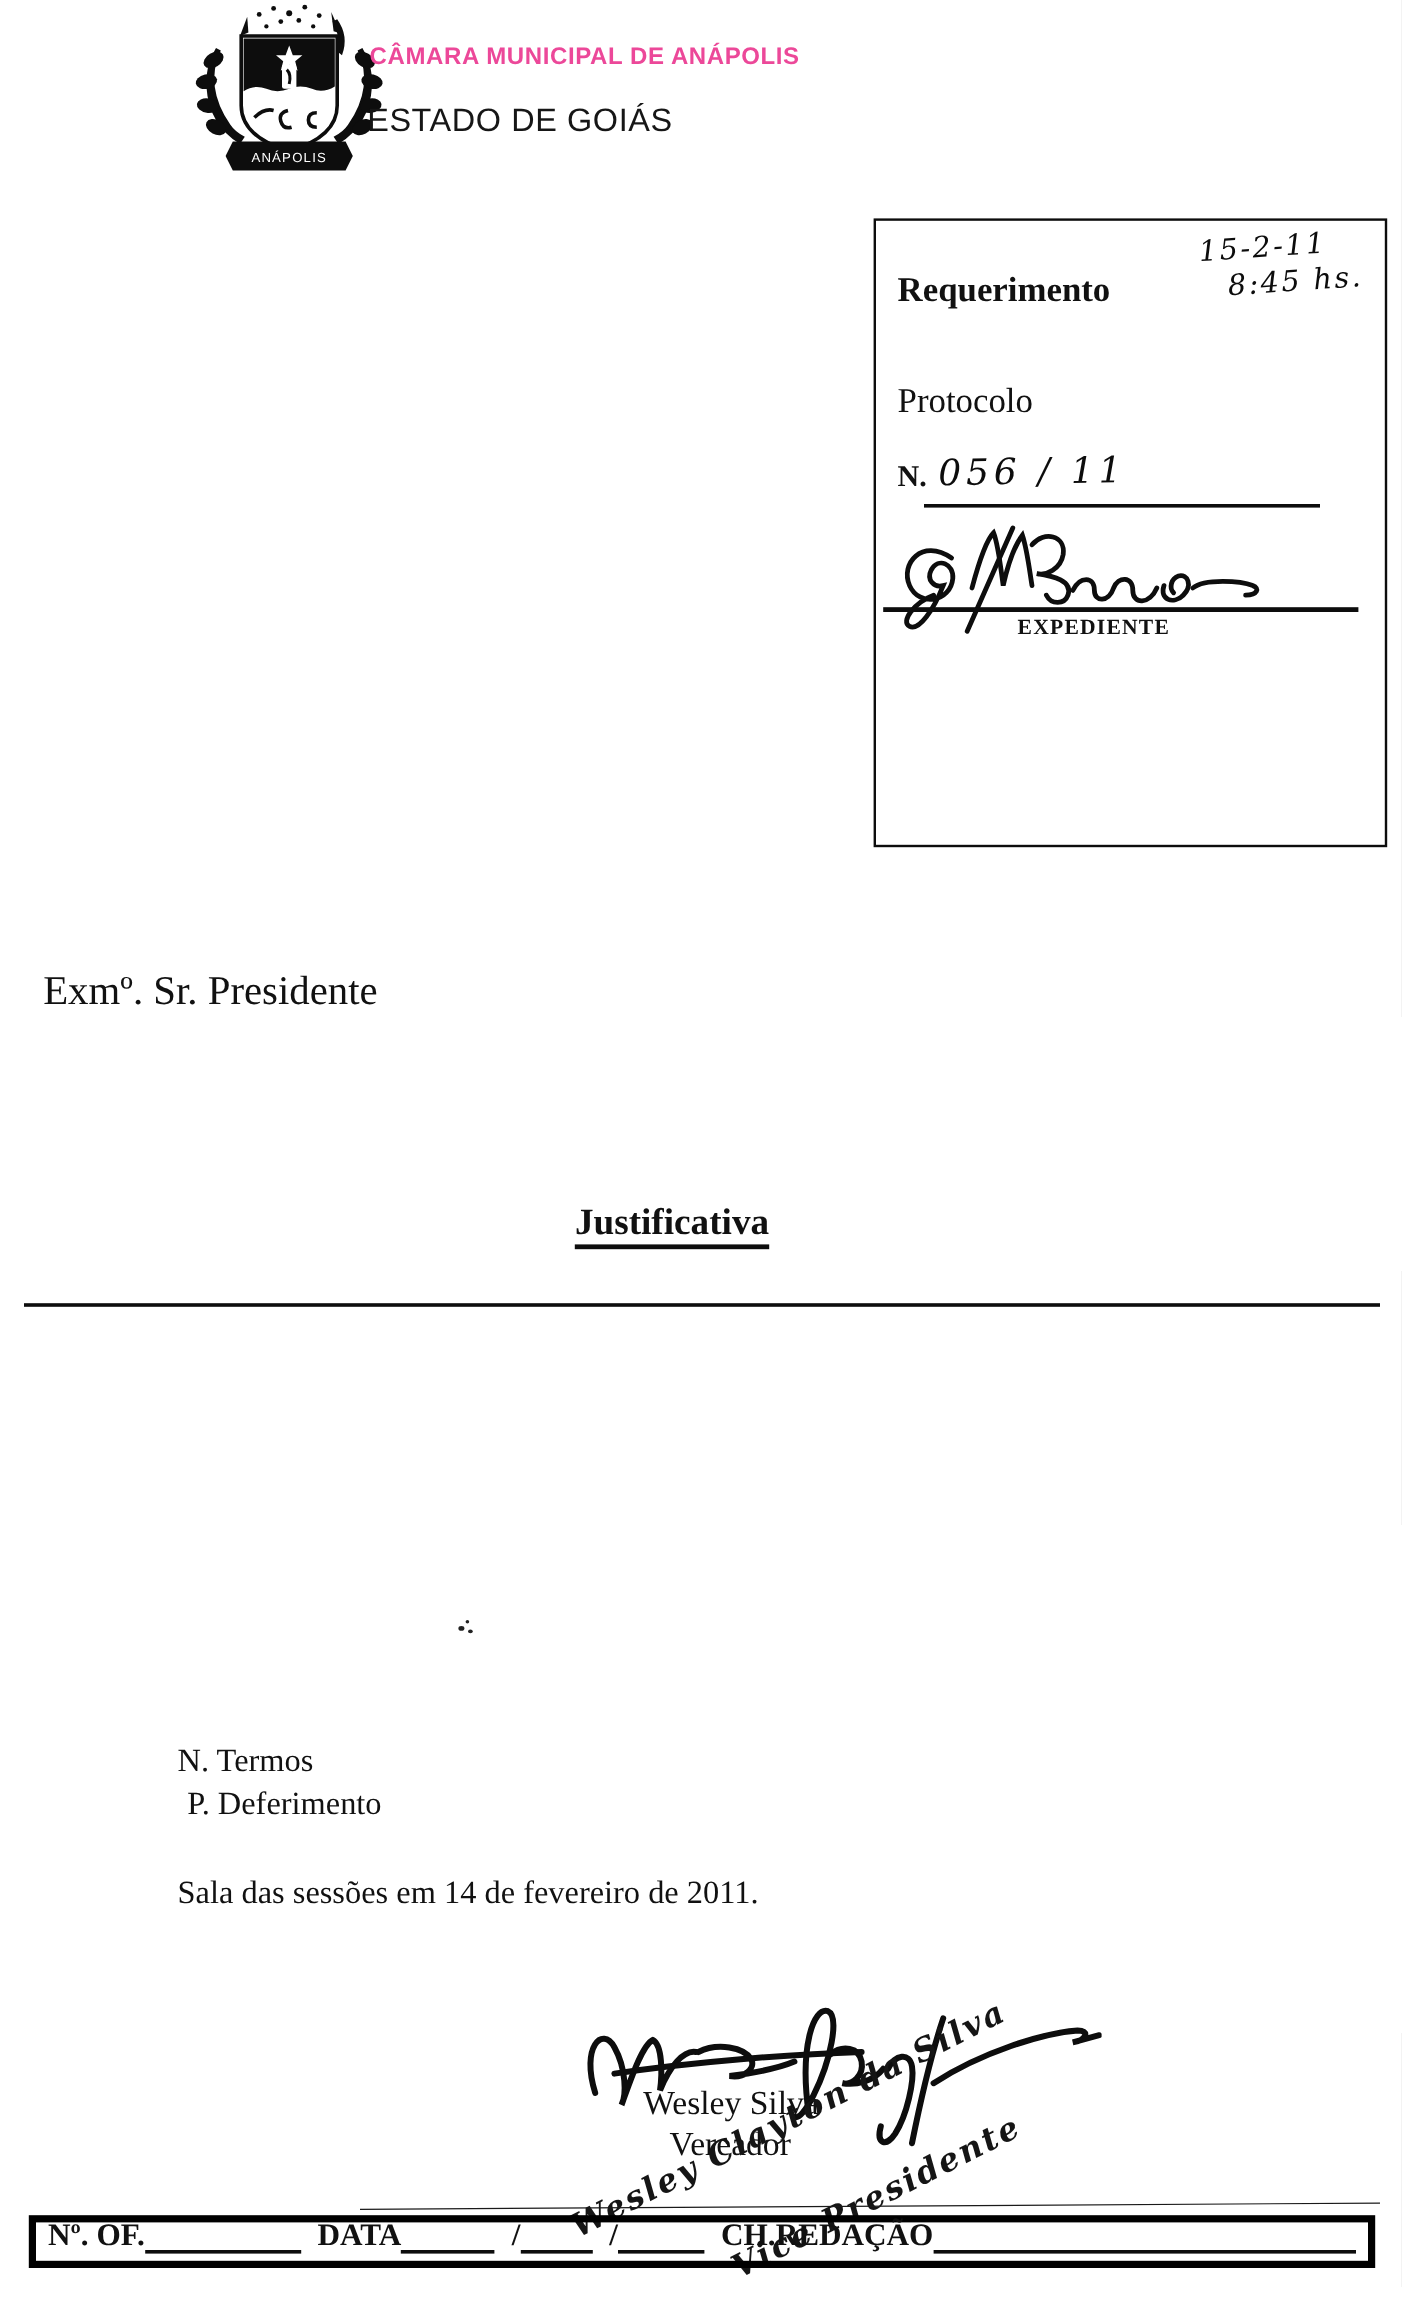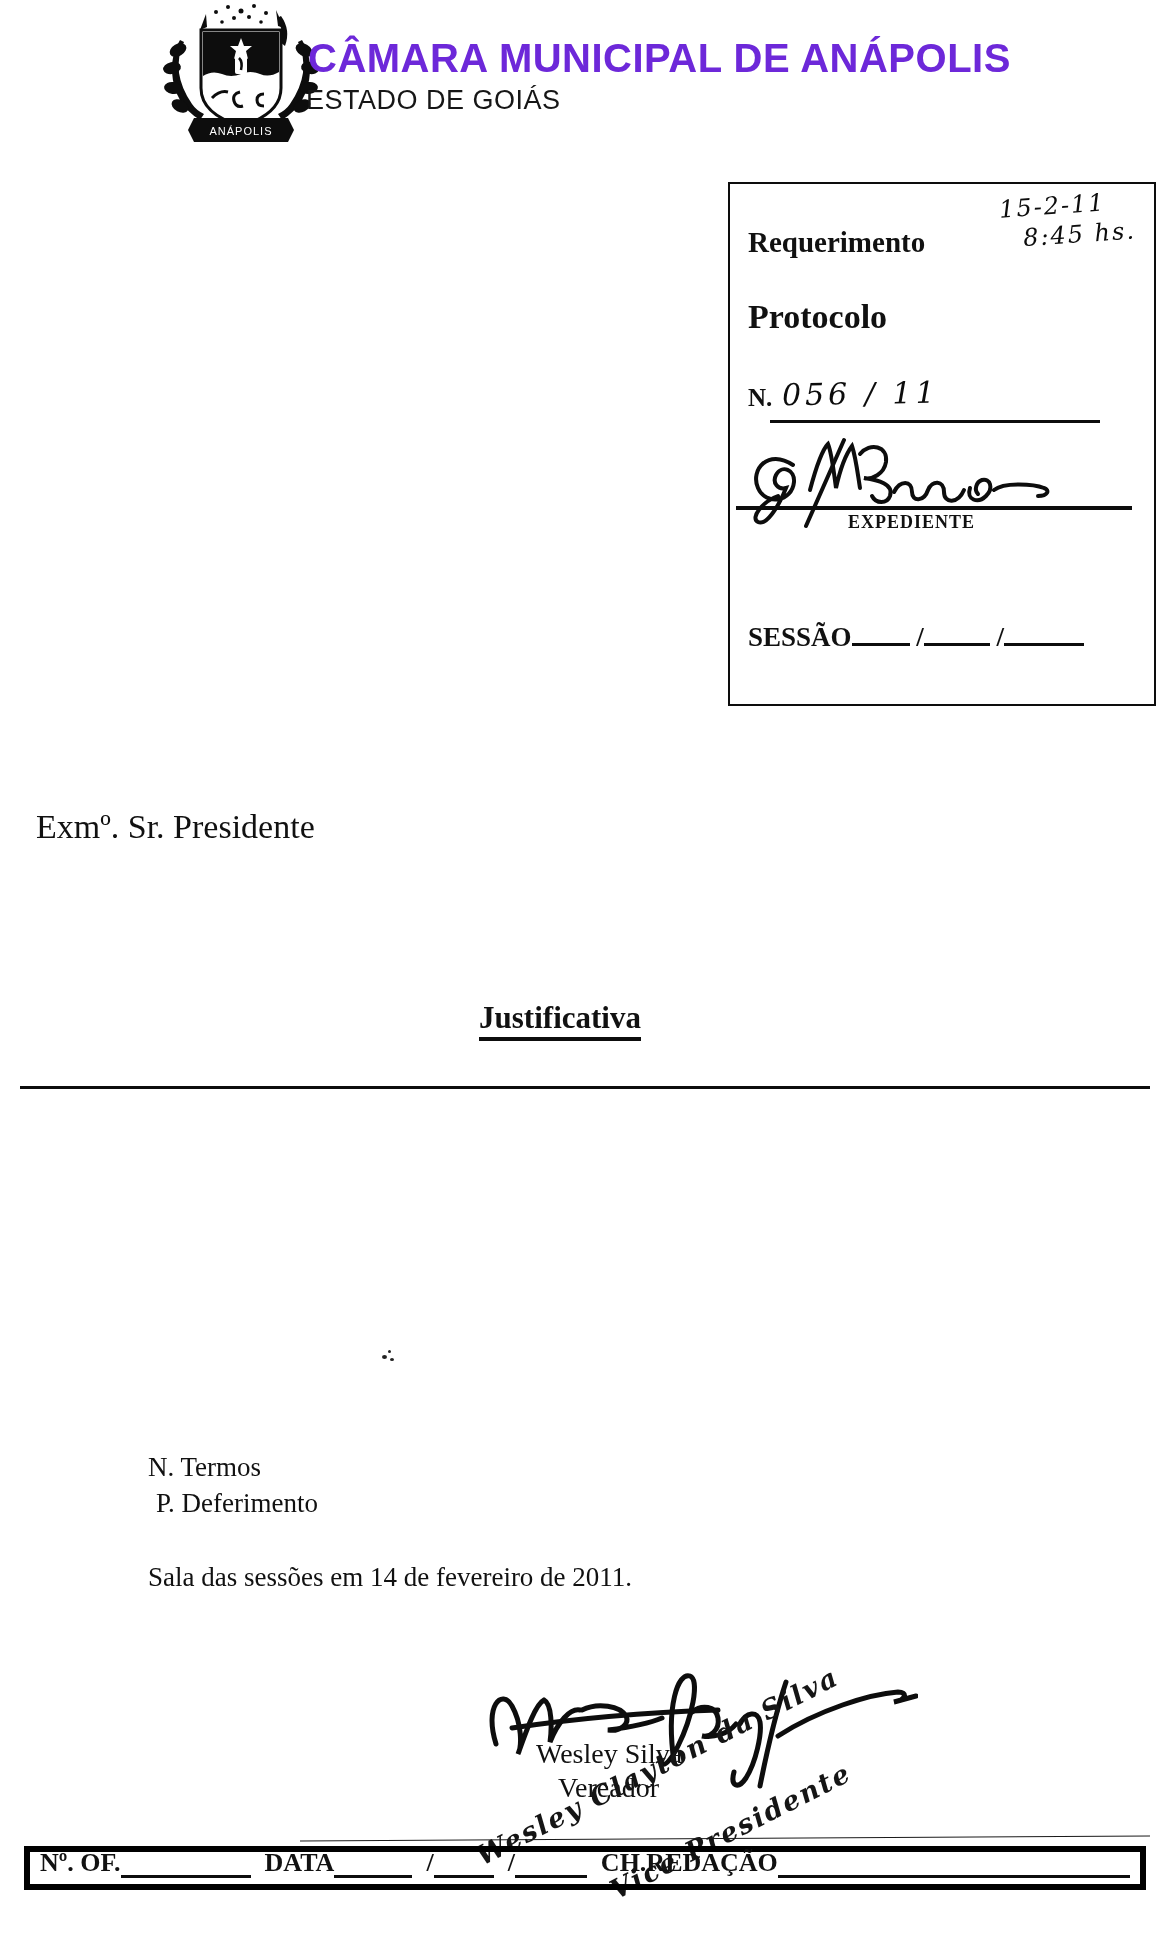"CÂMARA MUNICIPAL DE ANÁPOLIS" .org-title { color: #6d28d9 -> #ec4899; font-size: 40px -> 20px }
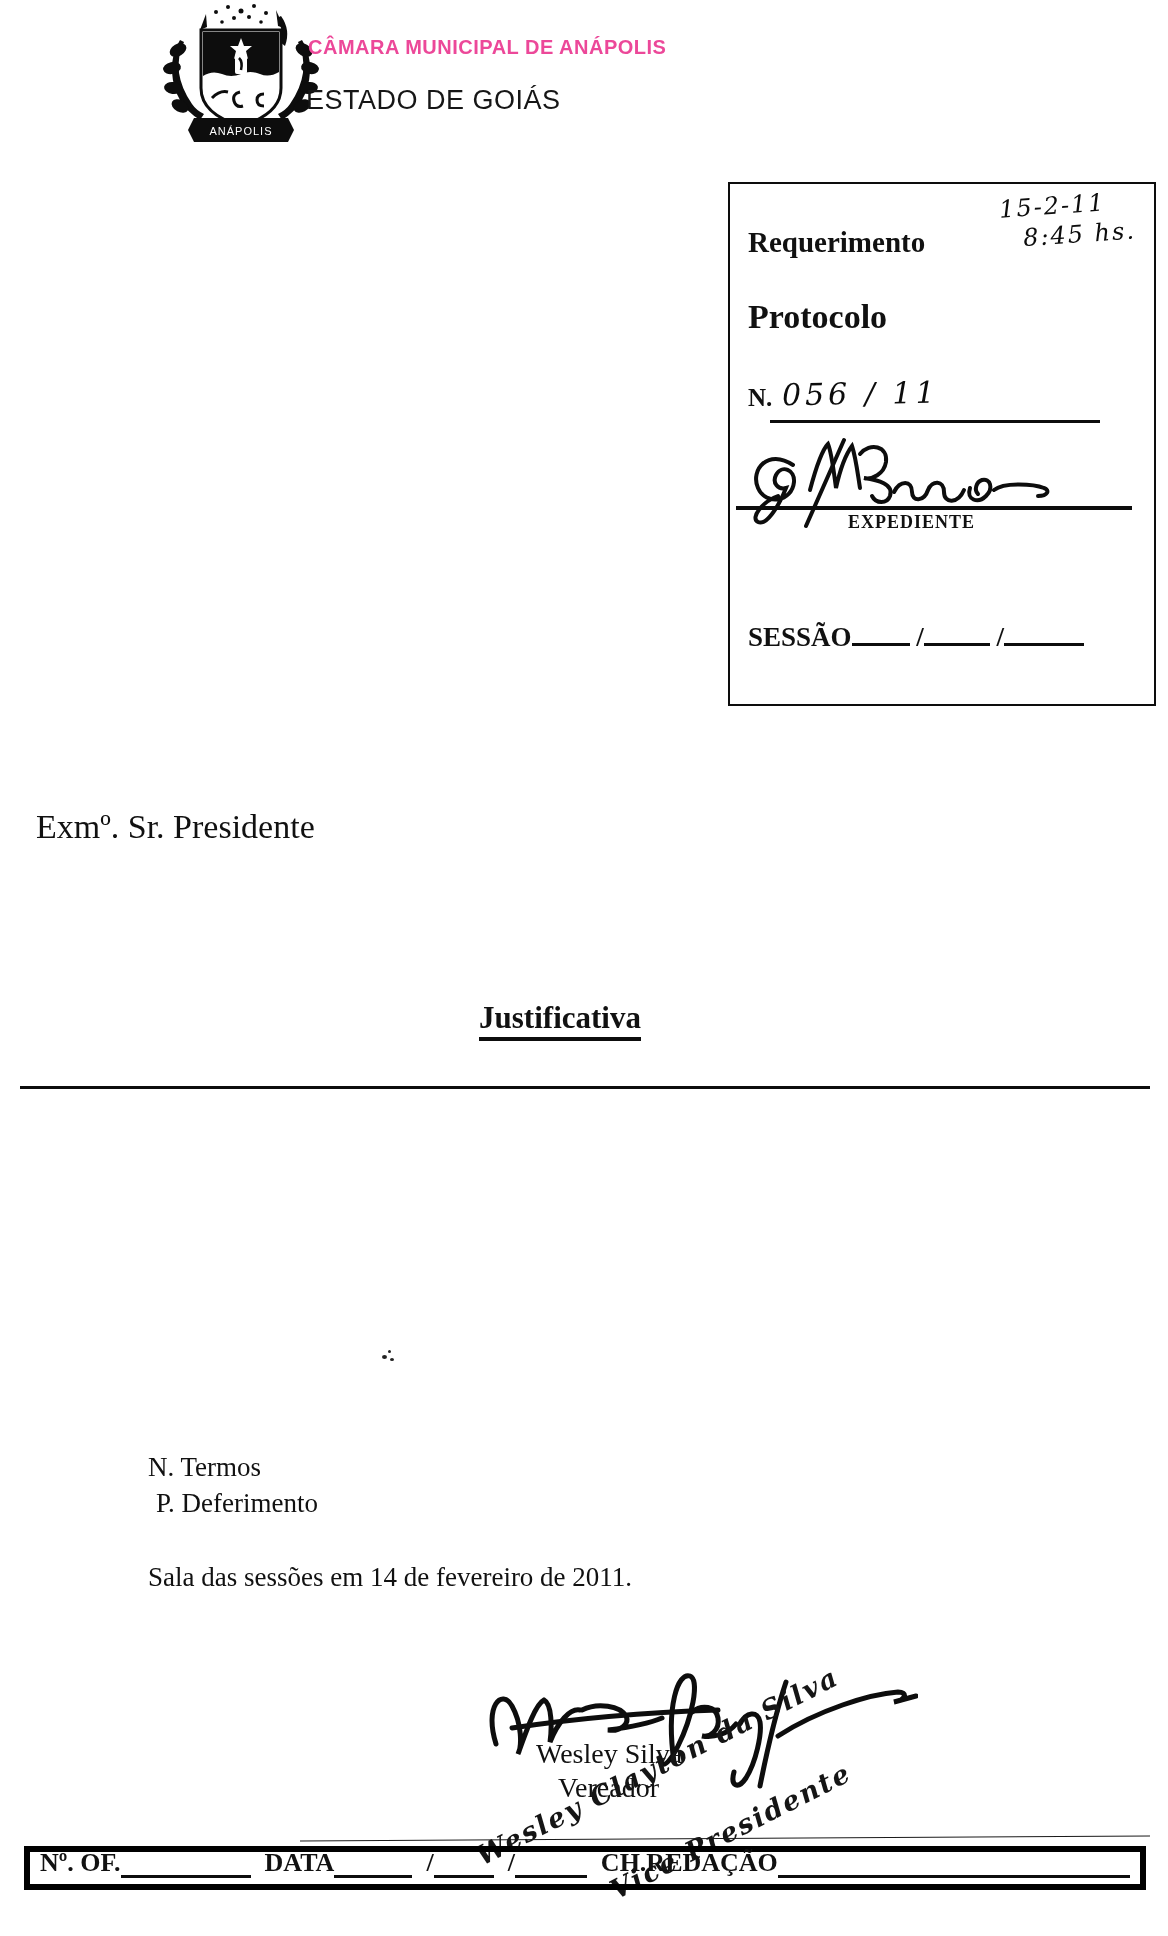"Protocolo" .proto-label { font-size: 34px -> 29px; font-weight: bold -> normal; top: 114px -> 134px }
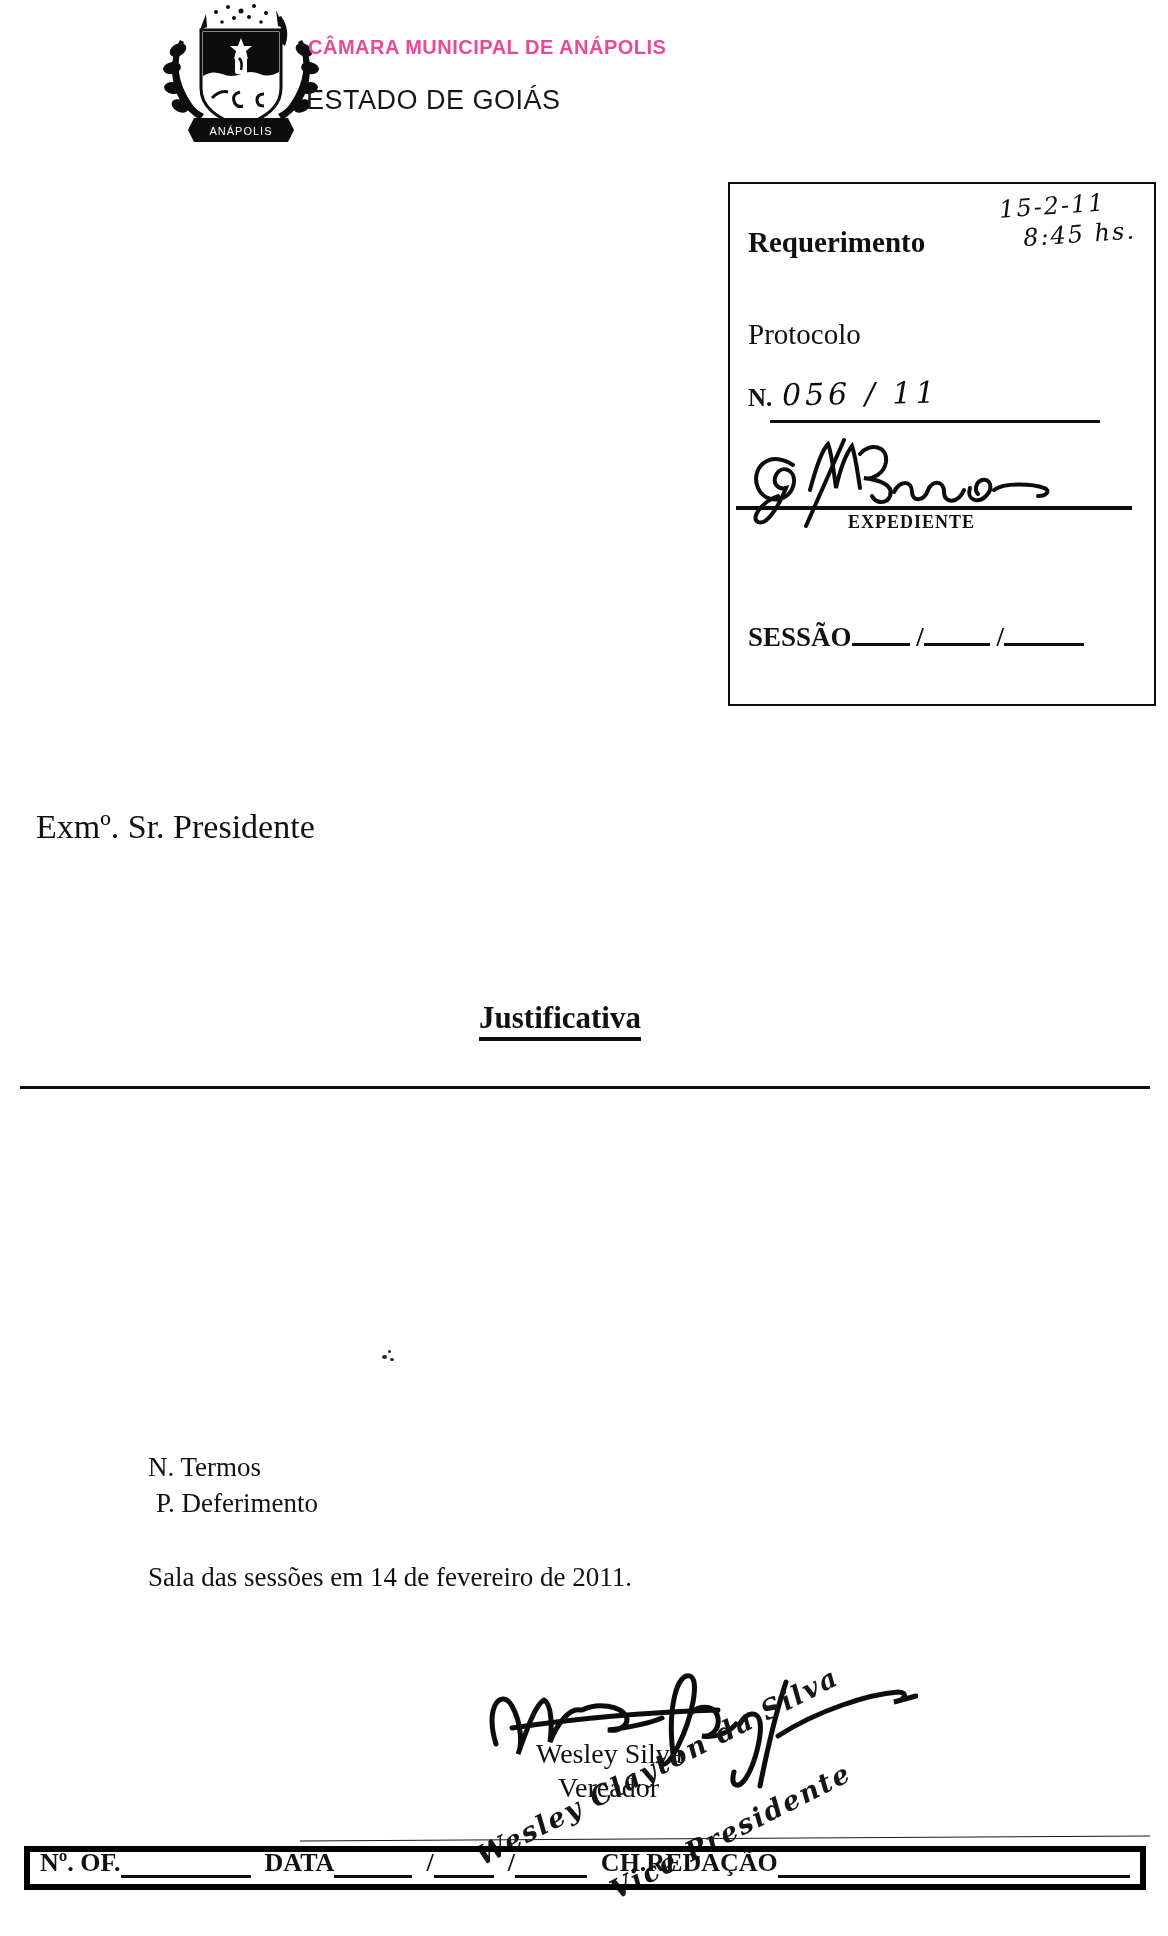"SESSÃO / /" div.abs { html: <div><span>SESSÃO</span><span></span> <span>/</span><span></span> <span>/</span><span></span></div> -> none }
